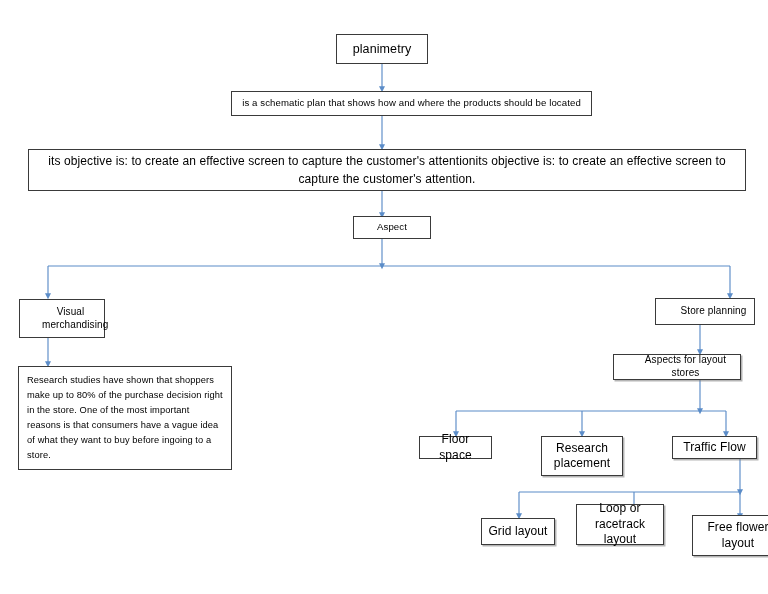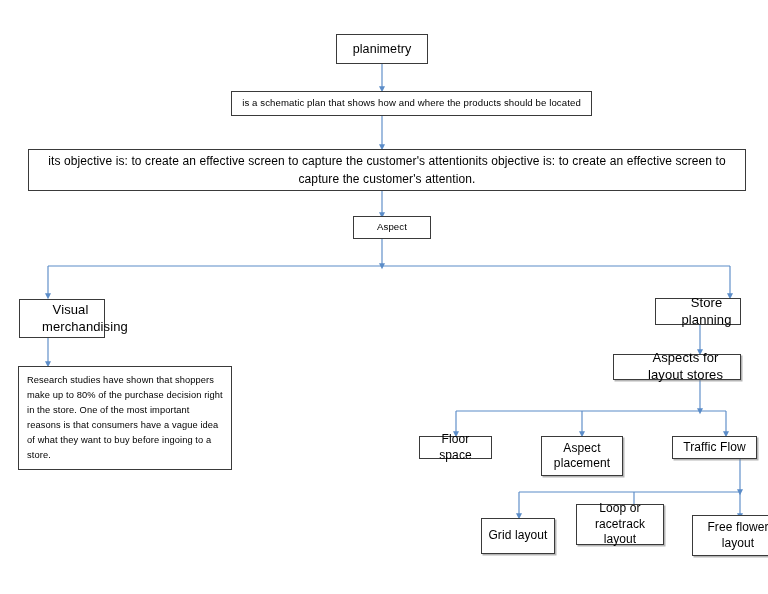"Visual merchandising" .n-branch { font-size: 13px -> 10px }
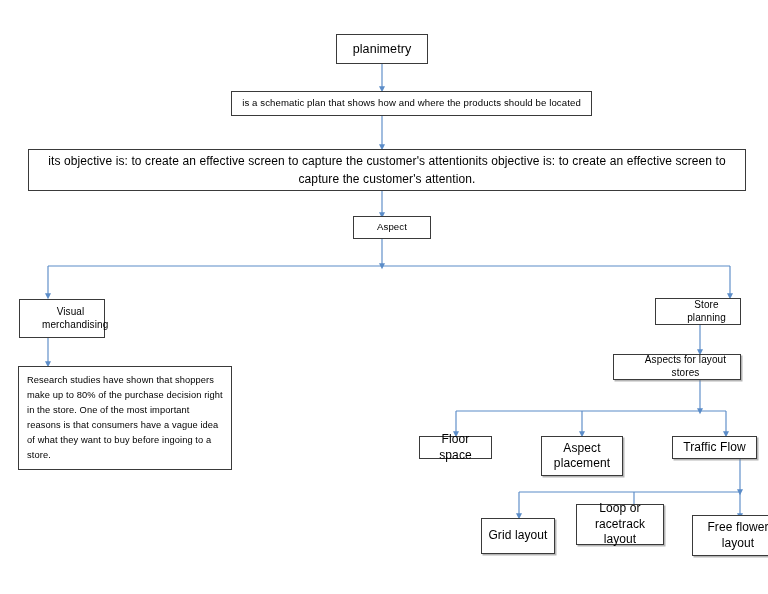"Store planning" div.node { width: 86px -> 100px }
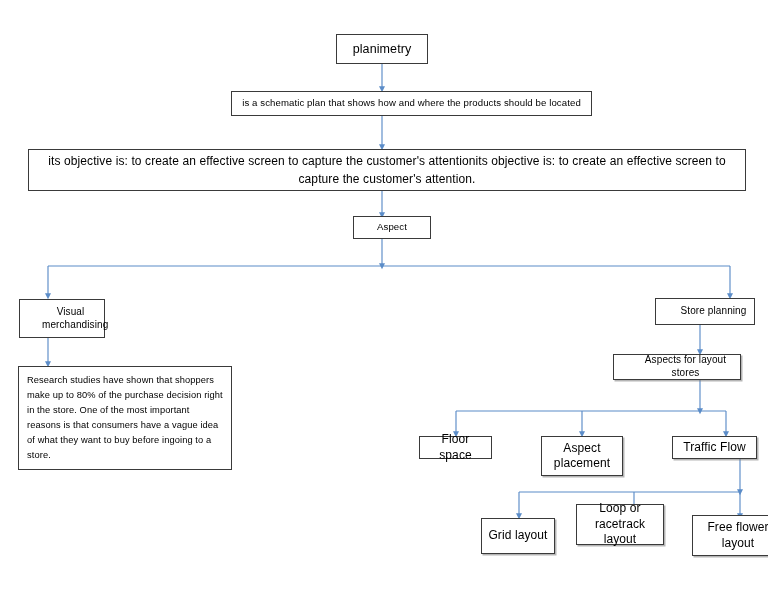"Aspect placement" span.txt { text: Aspect -> Research }
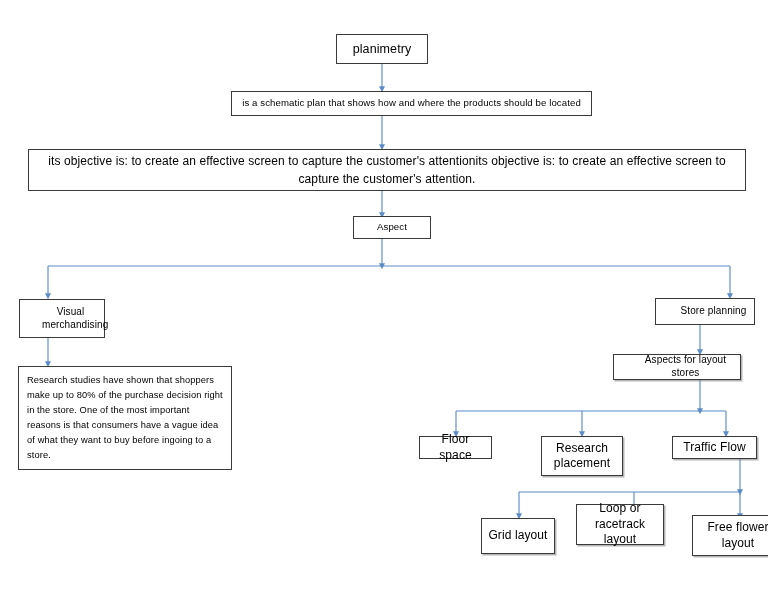"Grid layout" div.node { height: 36px -> 27px }
